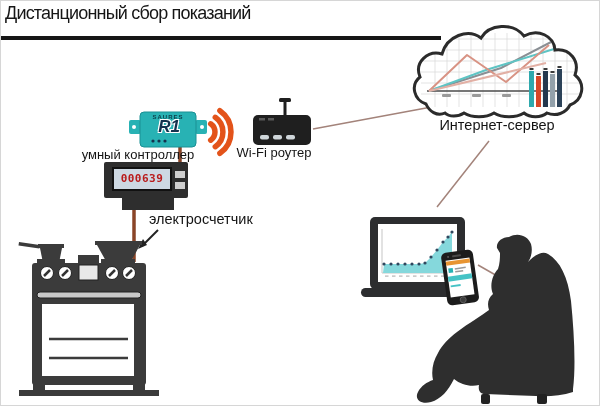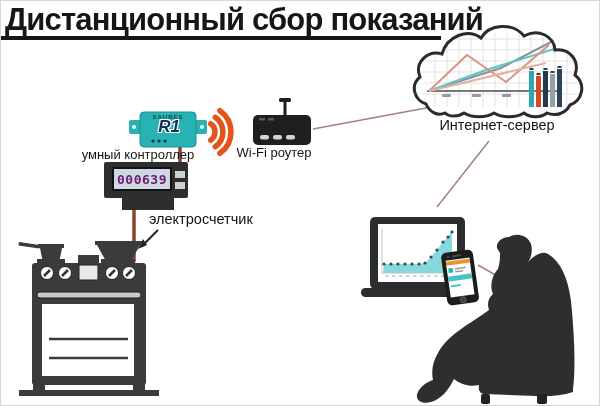"Дистанционный сбор показаний" .title-line { font-size: 31px -> 18px; font-weight: bold -> normal }
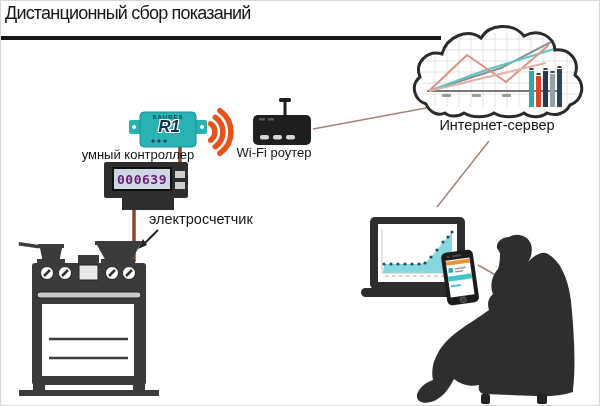"000639" .meter-reading { color: #701a75 -> #b91c1c; font-size: 13px -> 11px }
